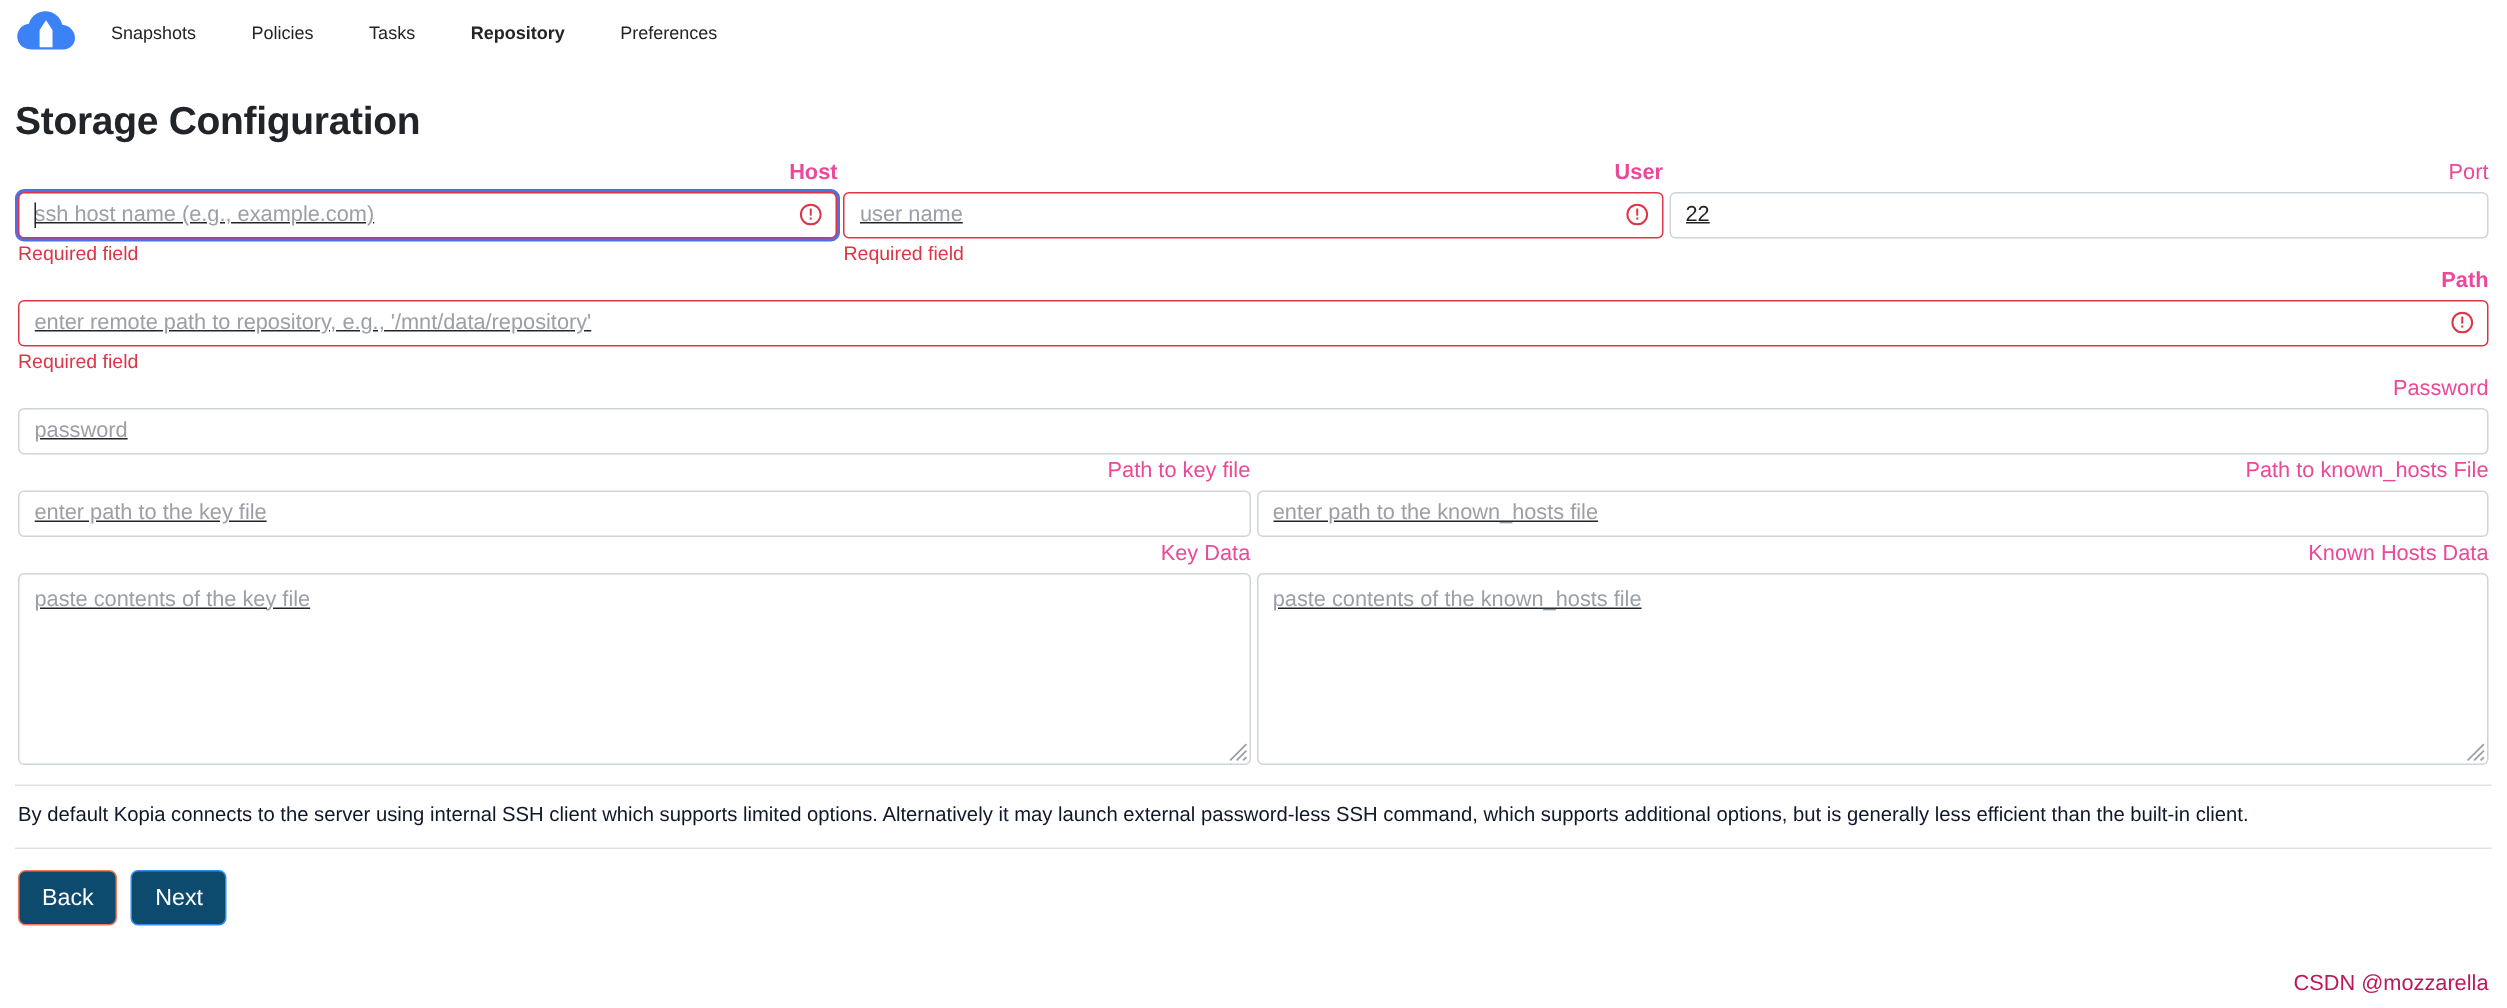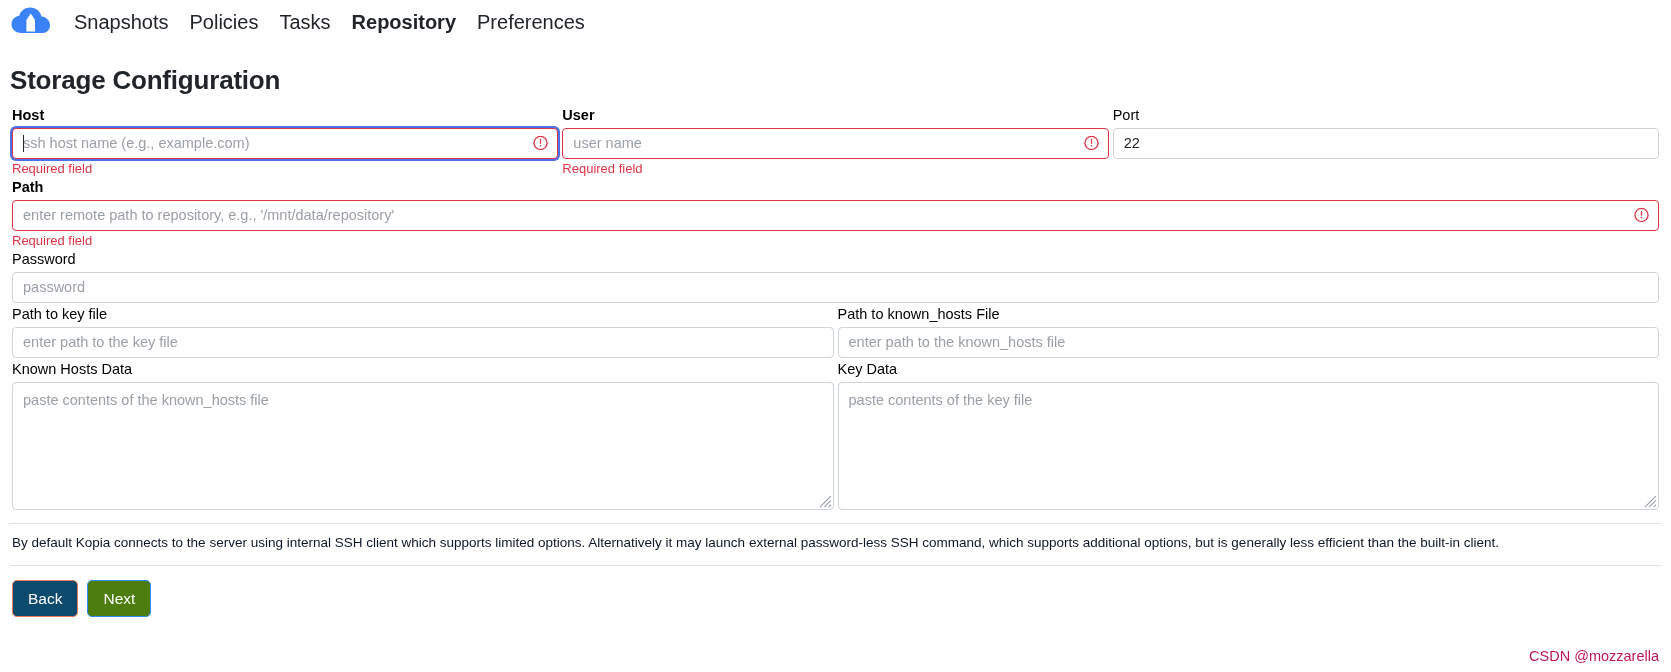"Snapshots" .nav-links { font-size: 20px -> 12px; gap: 21px -> 37px }
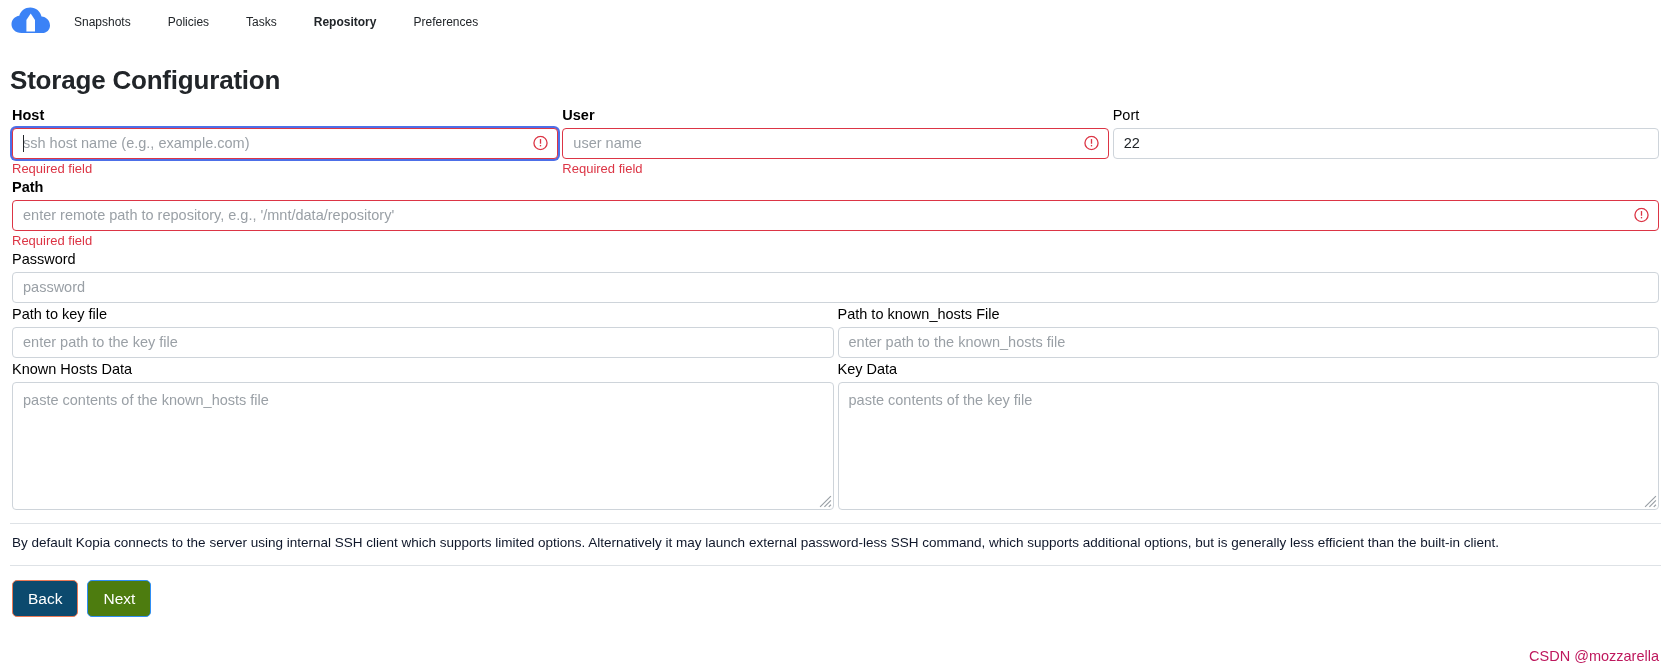"Host" .field-label { color: #000000 -> #ec4899; text-align: none -> right }
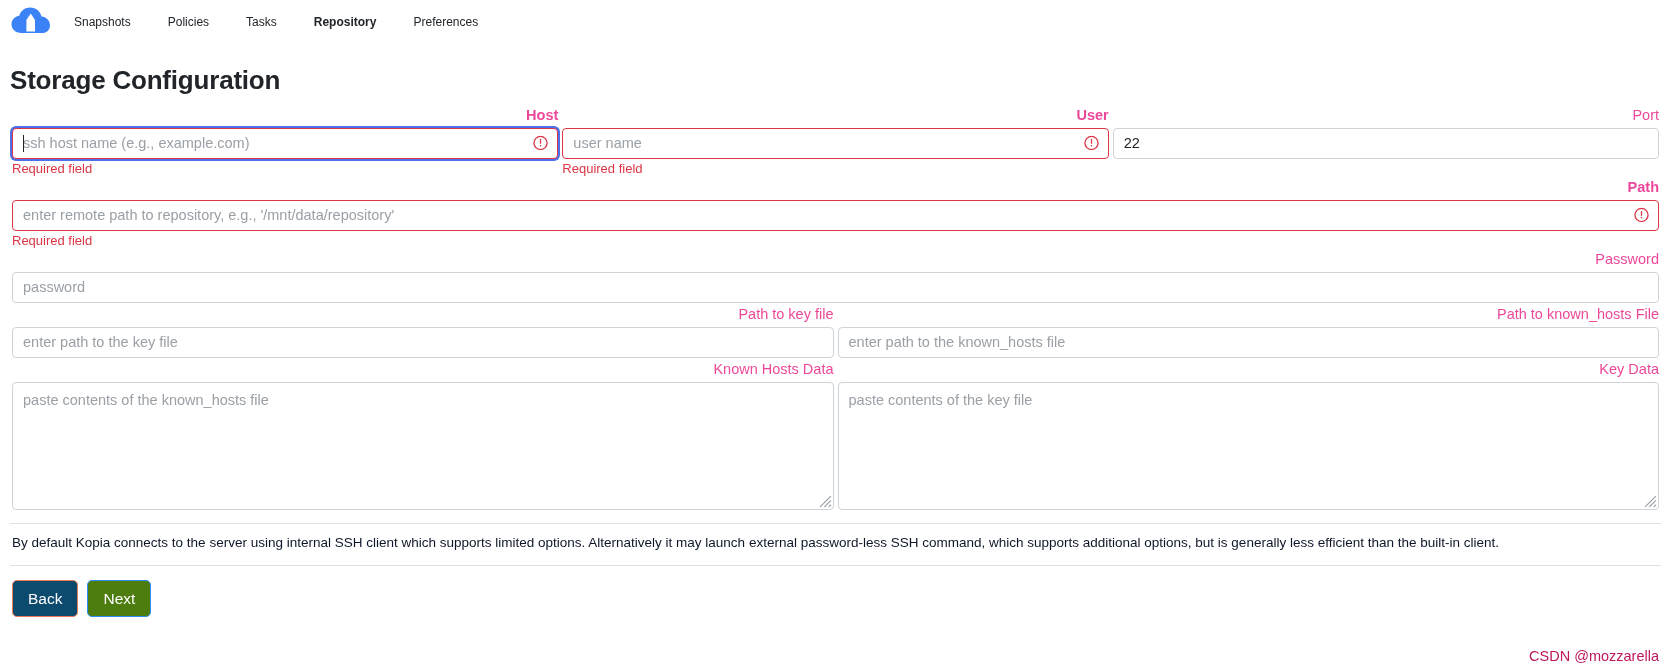"ssh host name (e.g., example.com)" input.ctrl, textarea.ctrl { text-decoration: none -> underline }
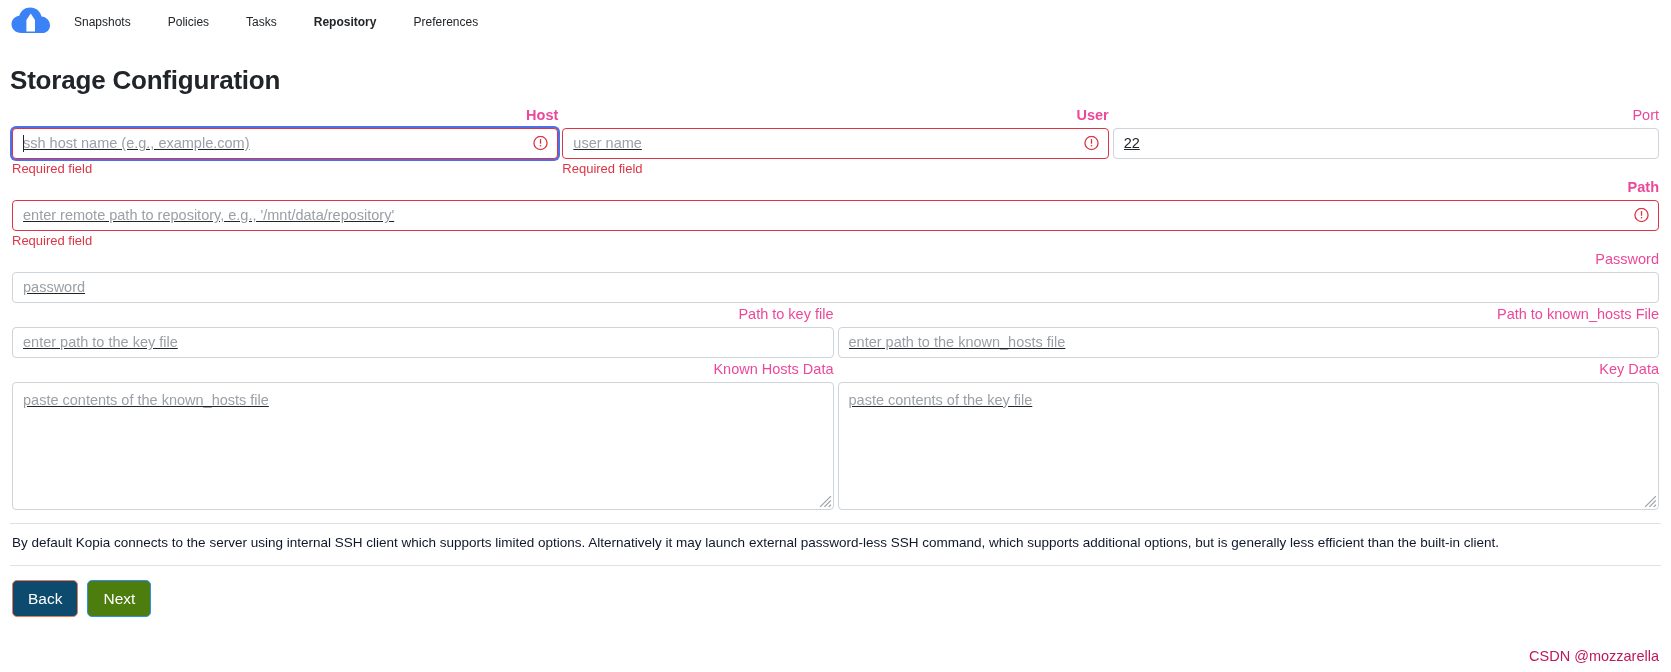"Known Hosts Data" div.col { order: before "Key Data" -> after "Key Data" }
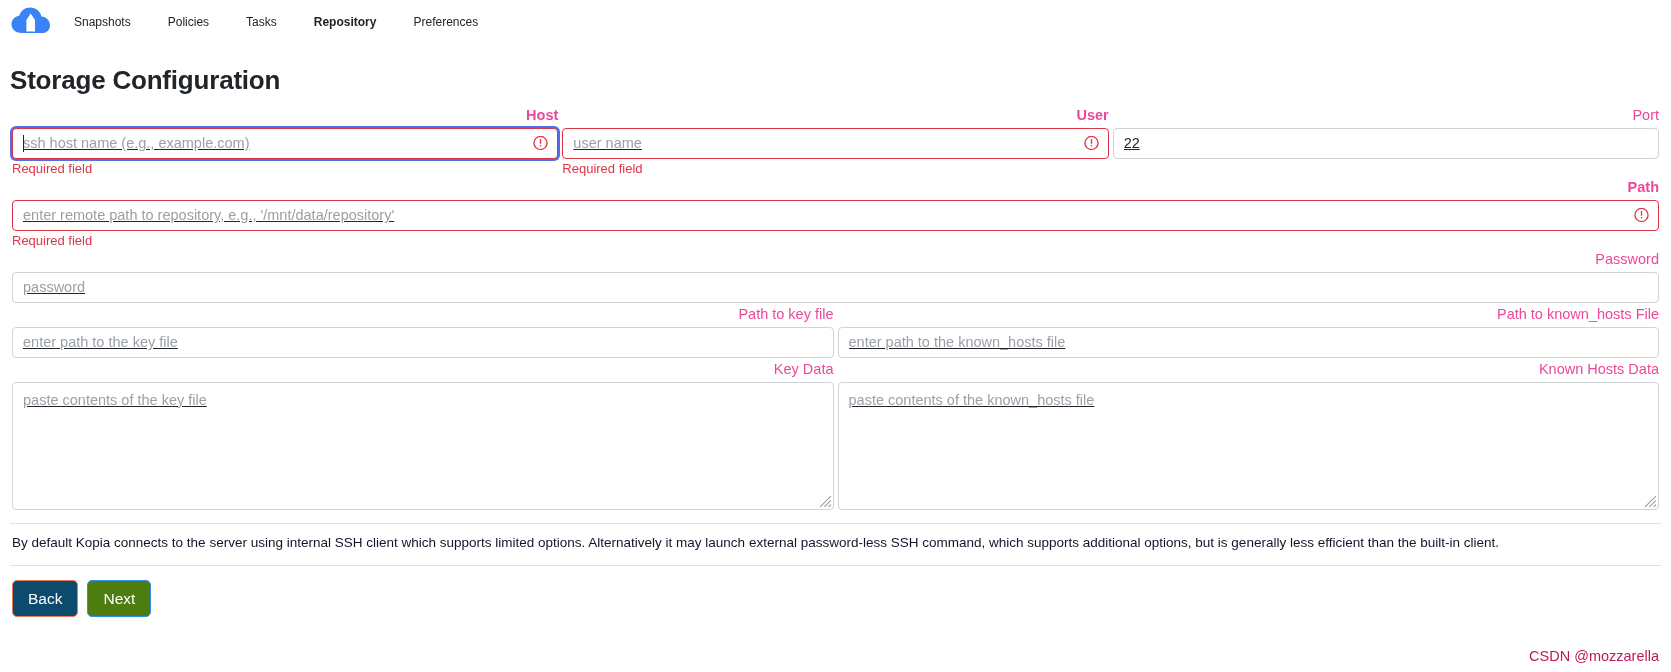"Next" .btn-next { background: #4d7c0f -> #0c4a6e }
